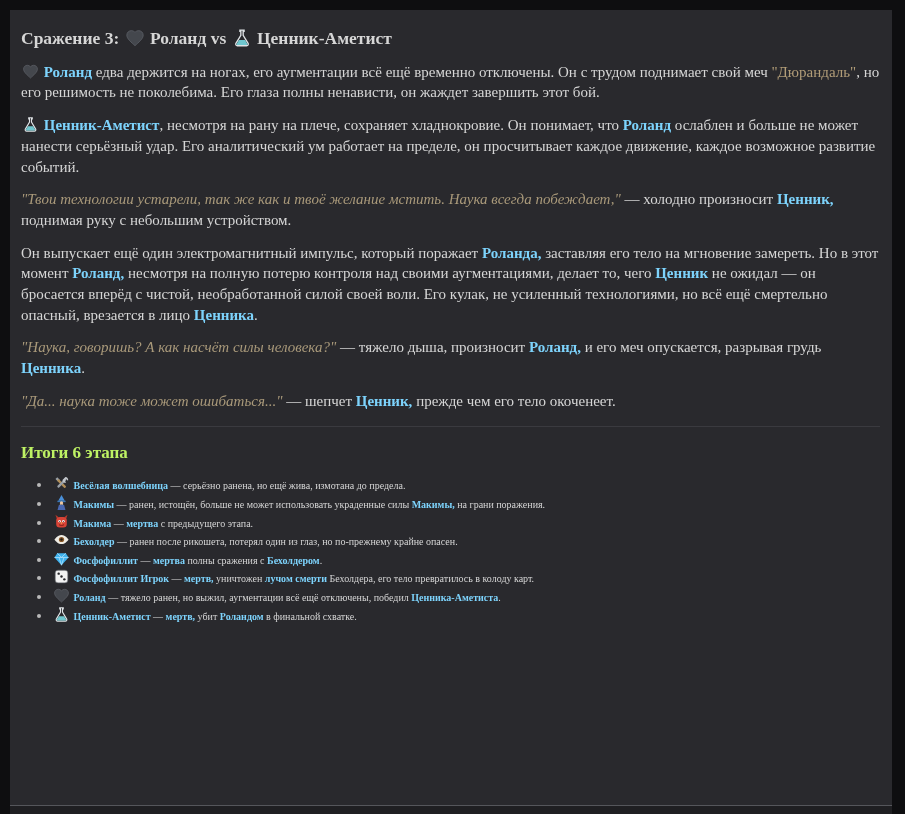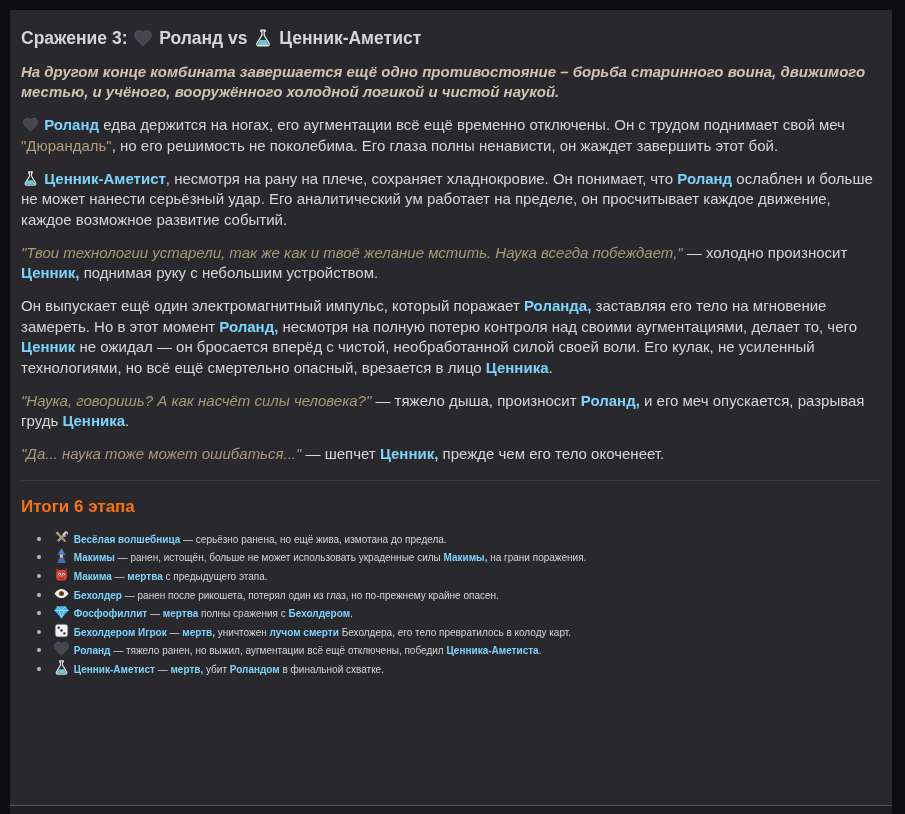"Сражение 3: Роланд vs Ценник-Аметист" .window { font-family: Liberation Sans, sans-serif -> Liberation Serif, serif }
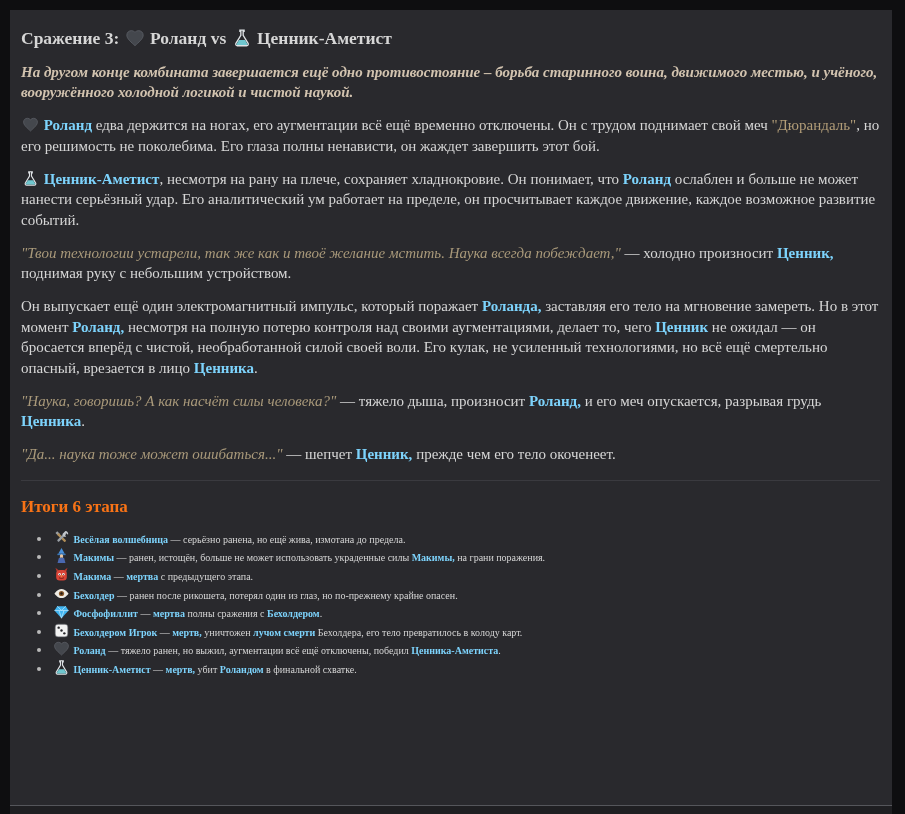"На другом конце комбината завершается" p { html: <p><span>На другом конце комбината завершается ещё одно противостояние – борьба старинного воина, движимого местью, и учёного, вооружённого холодной логикой и чистой наукой.</span></p> -> none }
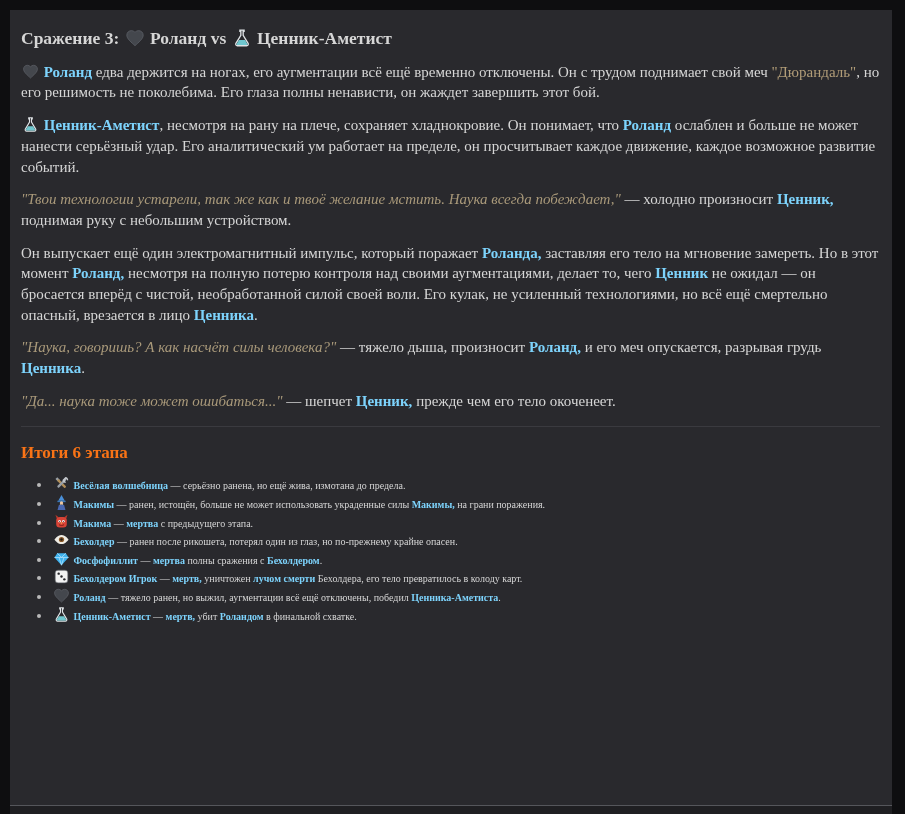"Итоги 6 этапа" h2 { color: #f97316 -> #bef264 }
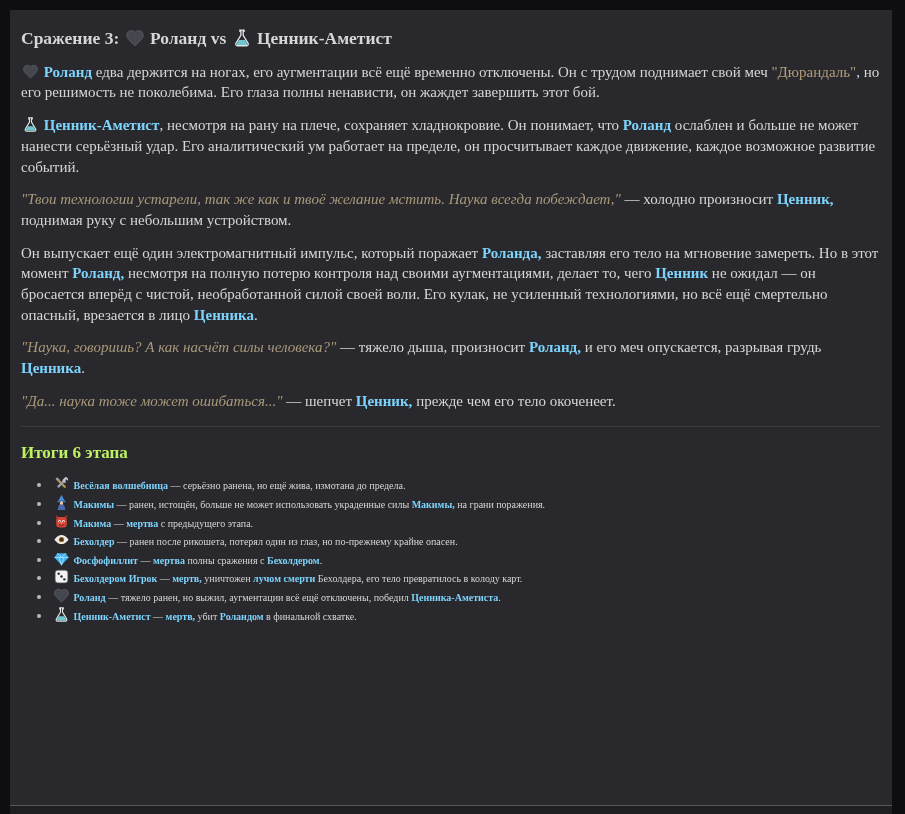"Бехолдером Игрок" span.seg-b { text: Бехолдером -> Фосфофиллит }
